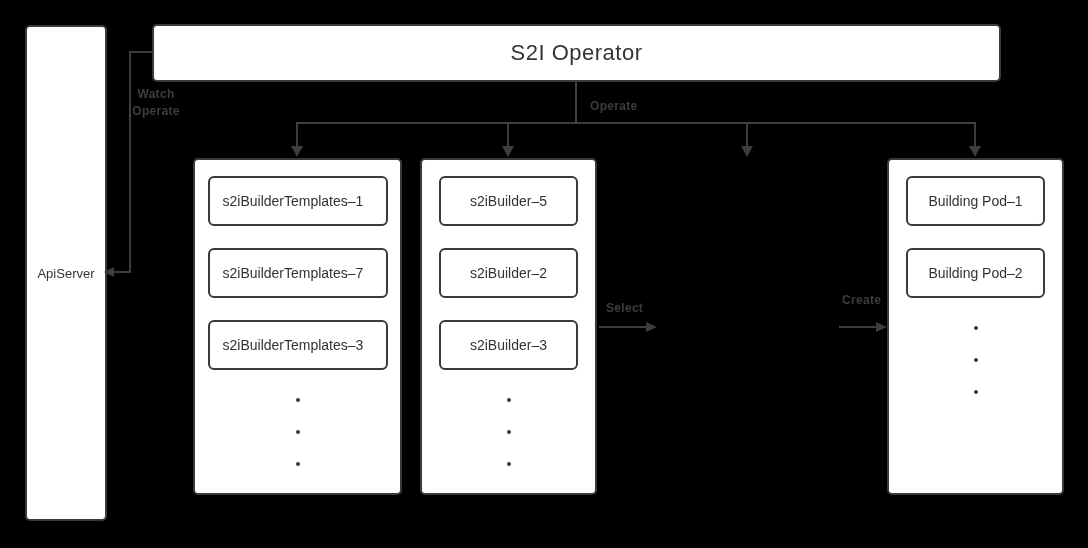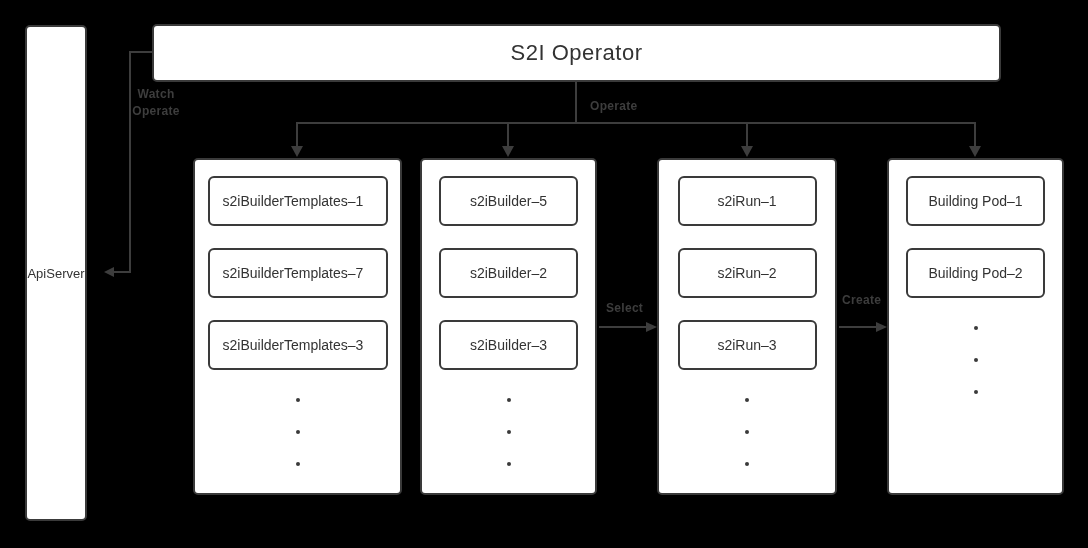"s2iRun–1" div.column { html: <div> <div> <span>s2iRun–1</span> </div> <div> <span>s2iRun–2</span> </div> <div> <span>s2iRun–3</span> </div> <div> <div></div> <div></div> <div></div> </div> </div> -> none }
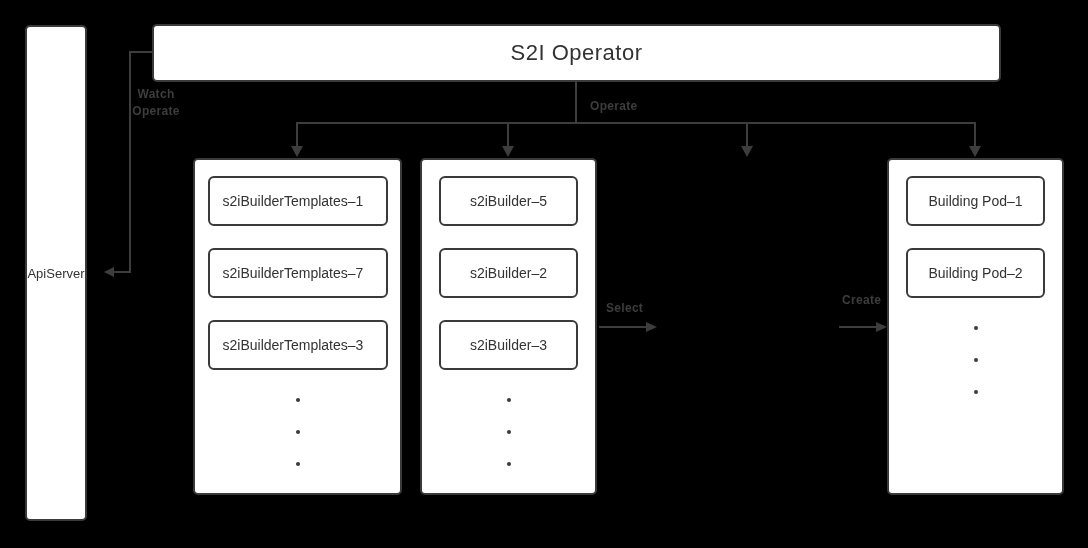"ApiServer" .apiserver { width: 62px -> 82px }
